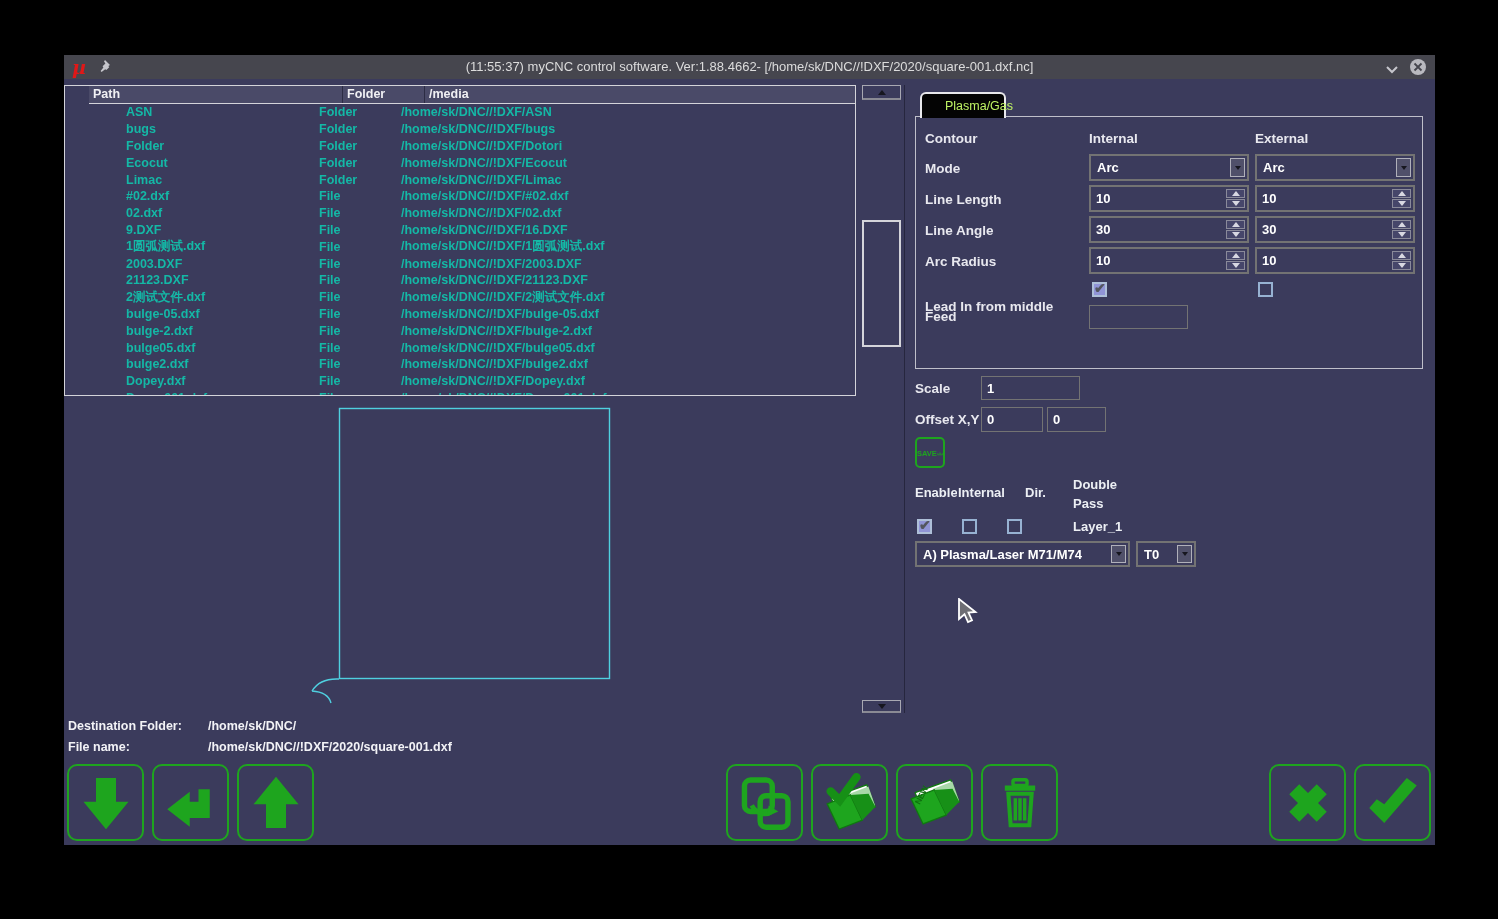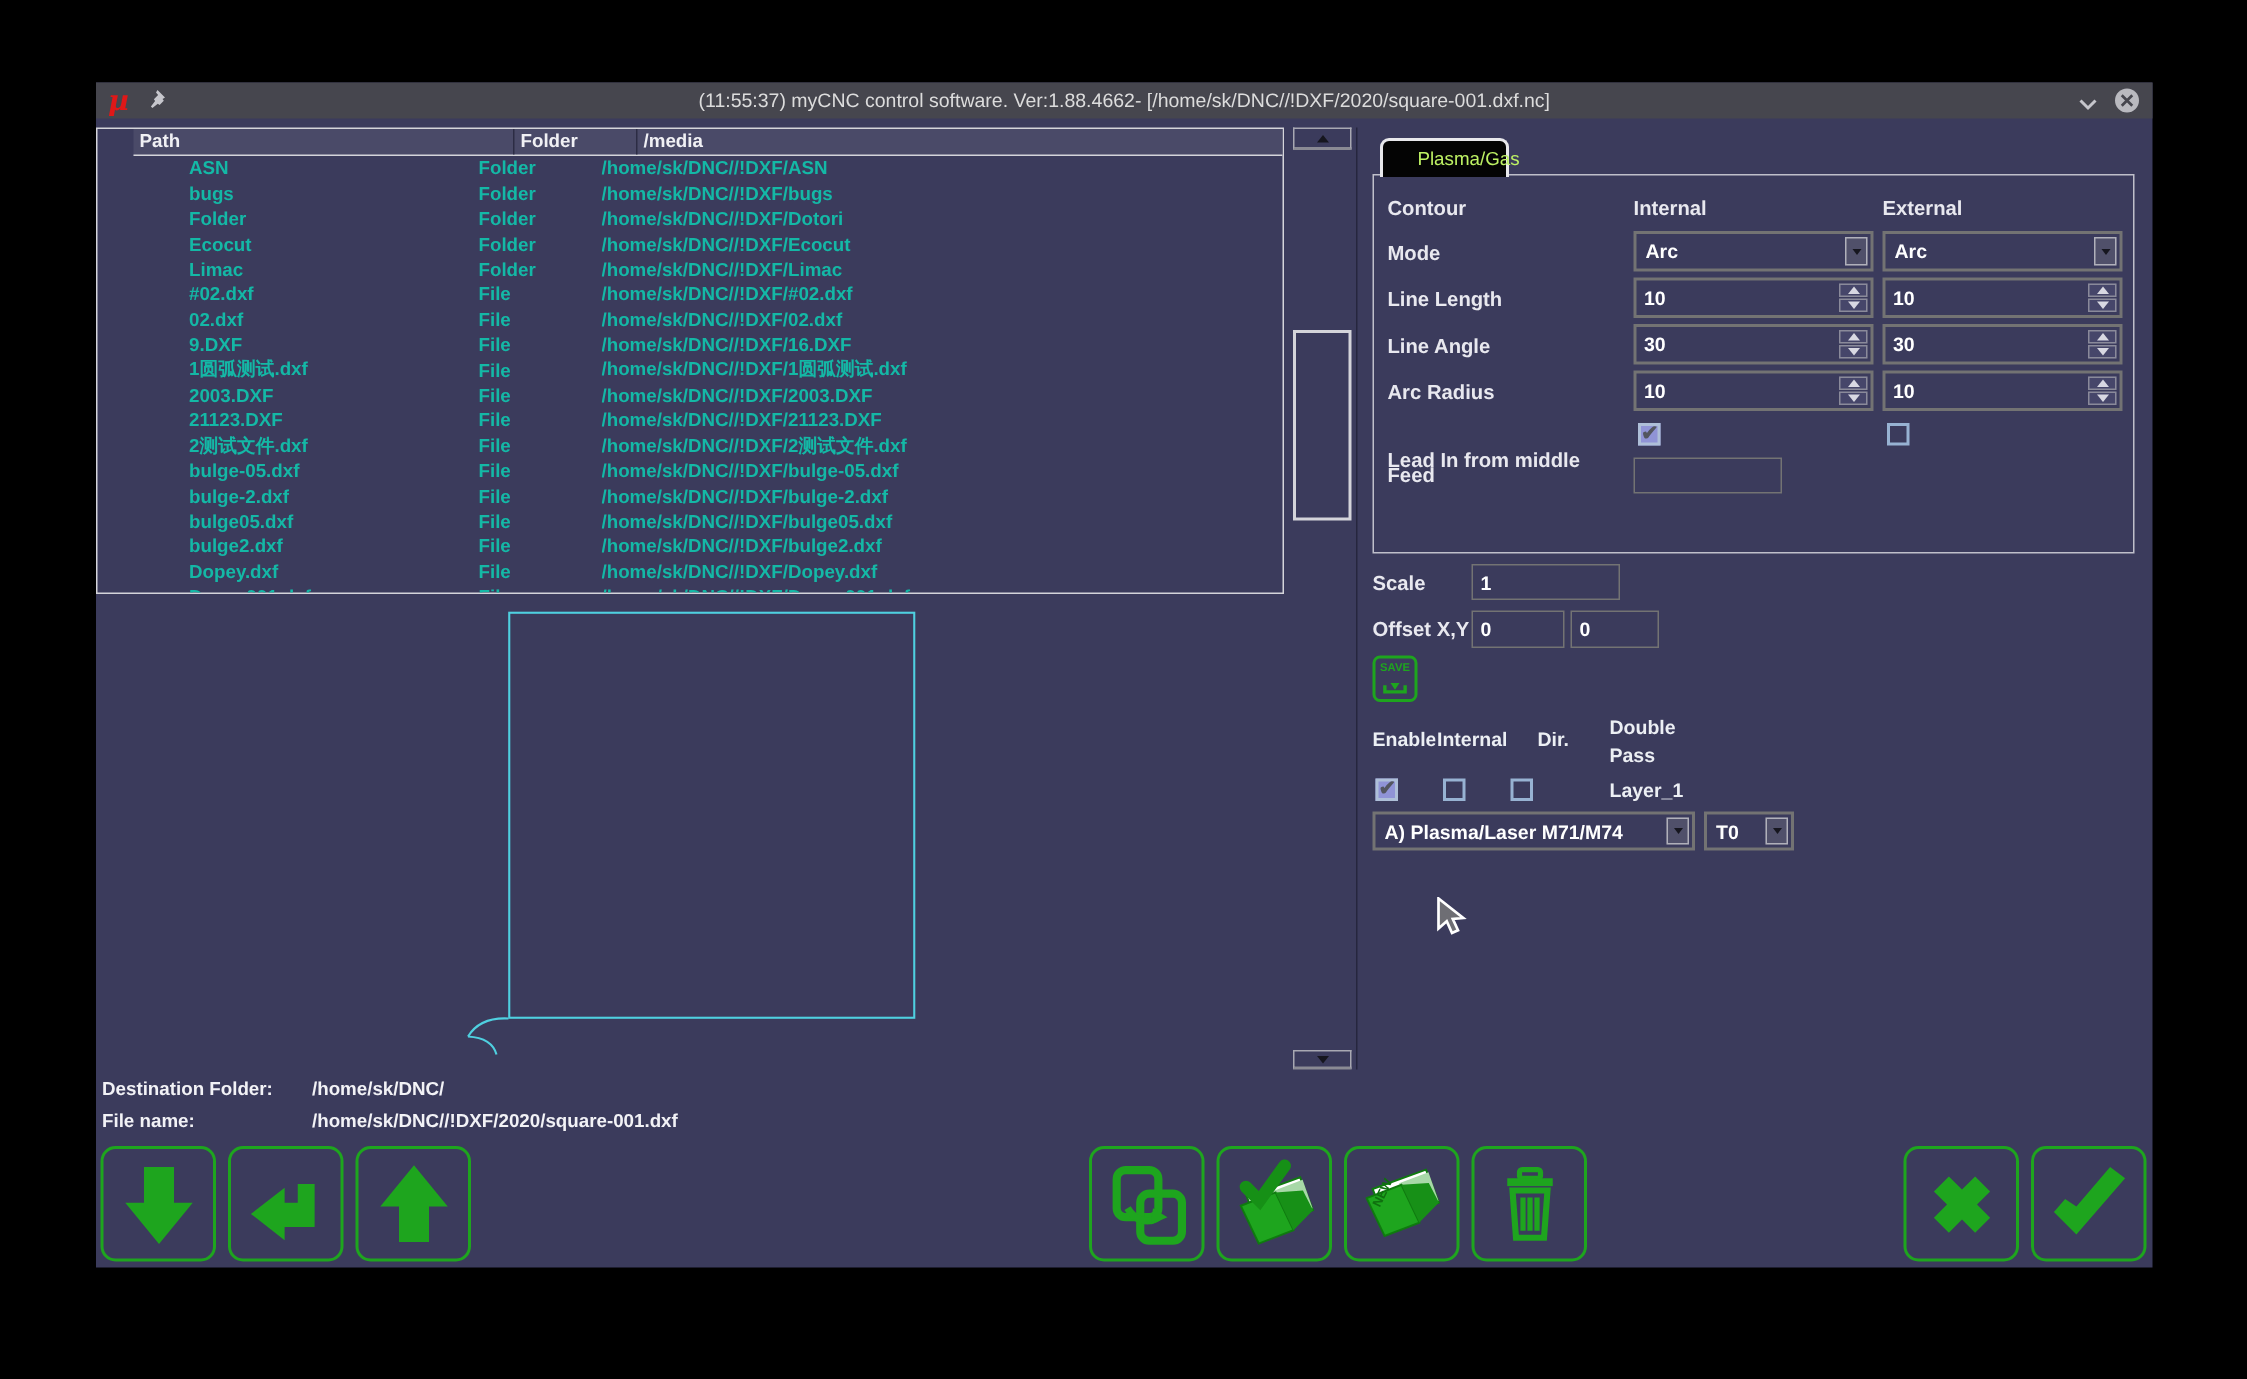"SAVE" .savebtn { flex-direction: column -> row }
